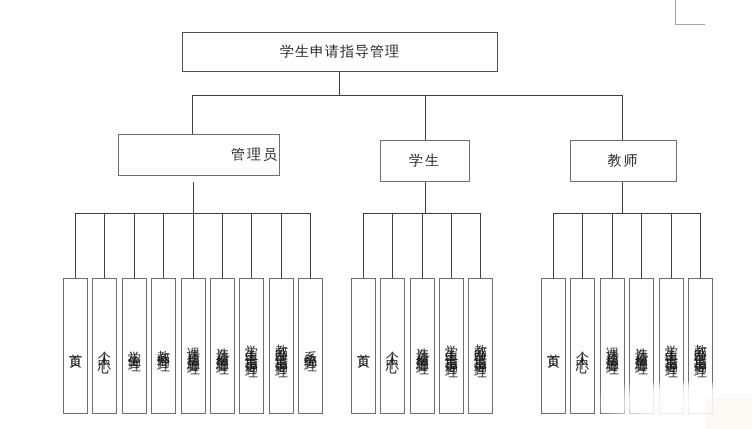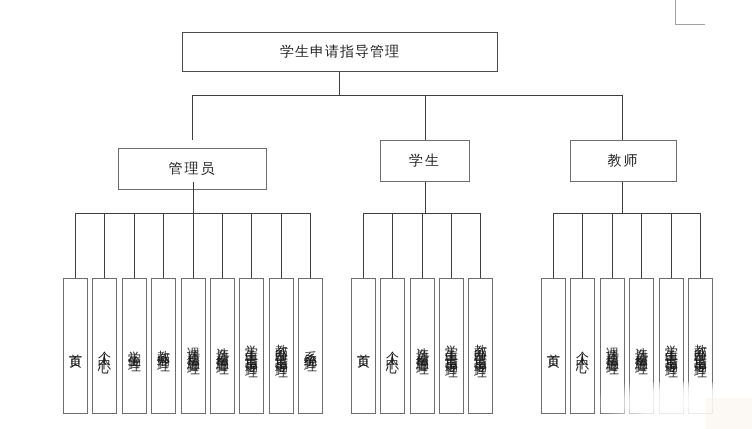"管理员" div.box { justify-content: none -> flex-end; top: 148px -> 134px; width: 149px -> 162px }
